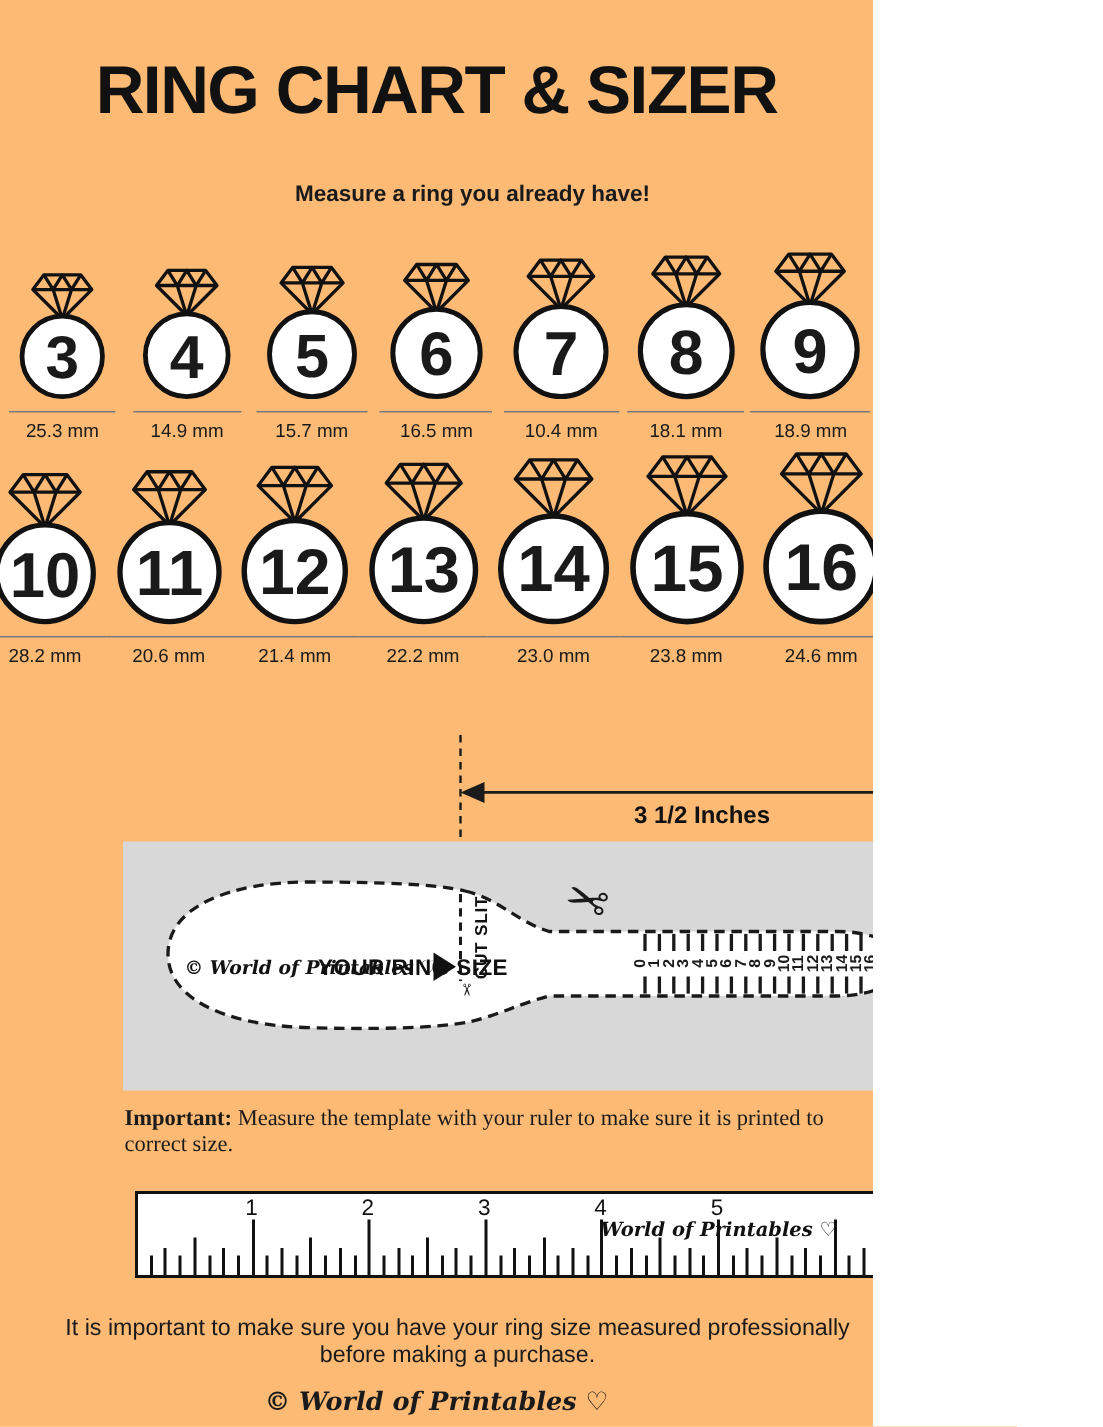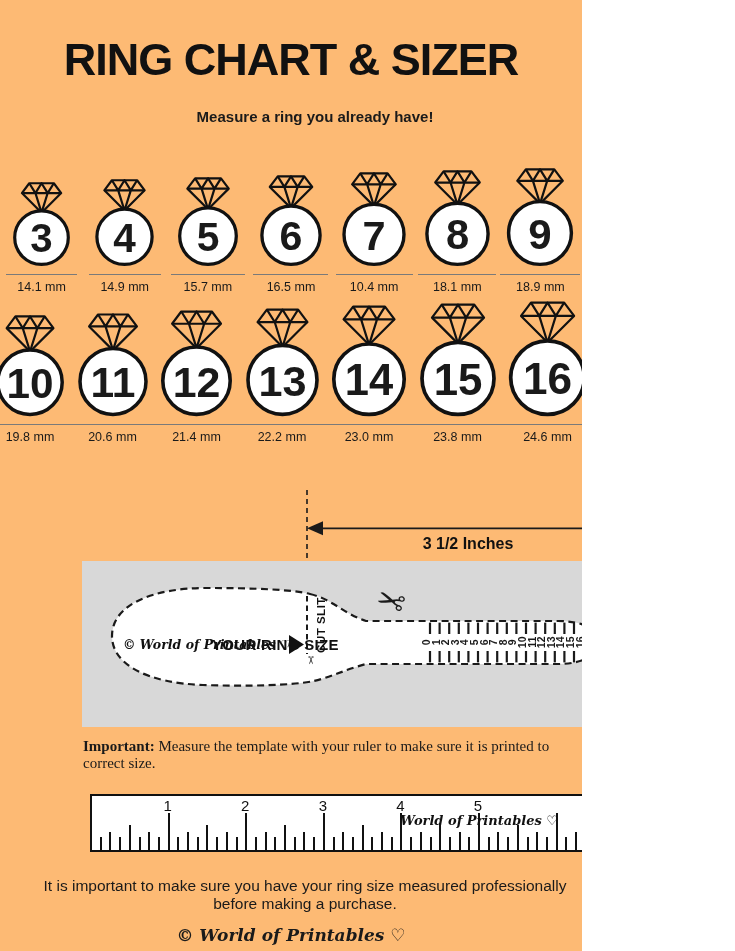"Measure a ring you already" .subtitle-block { top: 108px -> 121px }
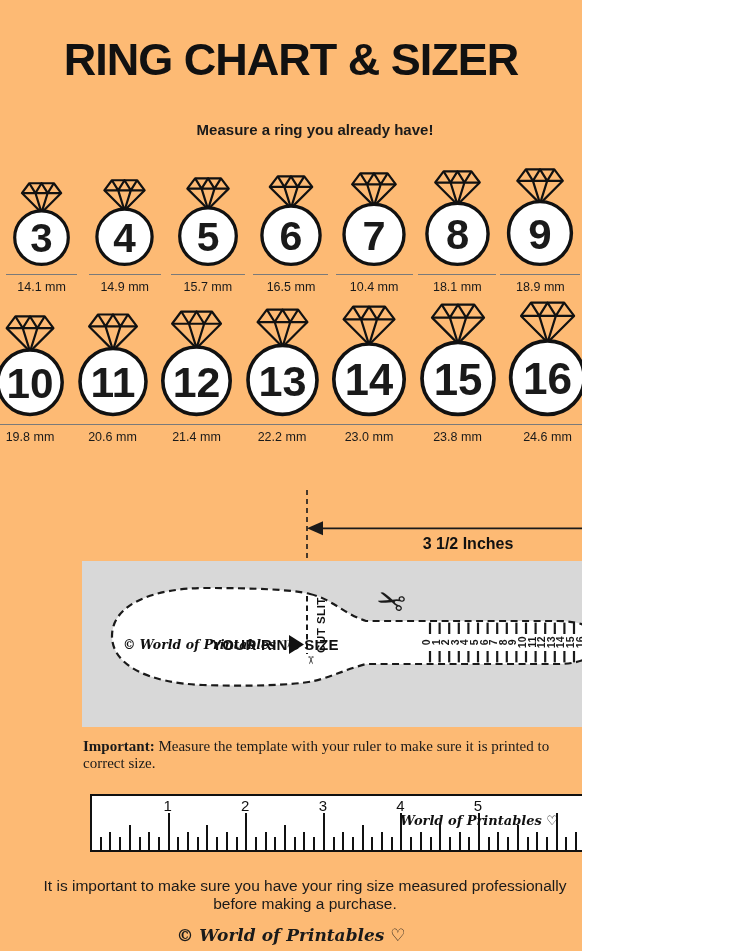"14.1 mm" div.ring-mm { text: 14.1 -> 25.3 }
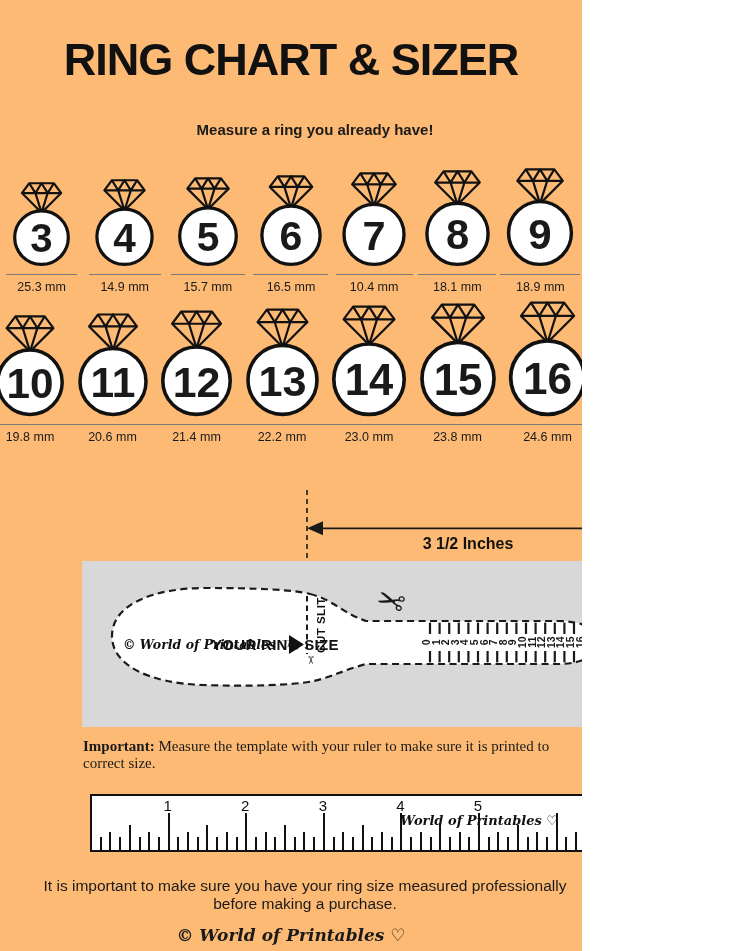"19.8 mm" div.ring-mm { text: 19.8 -> 28.2 }
